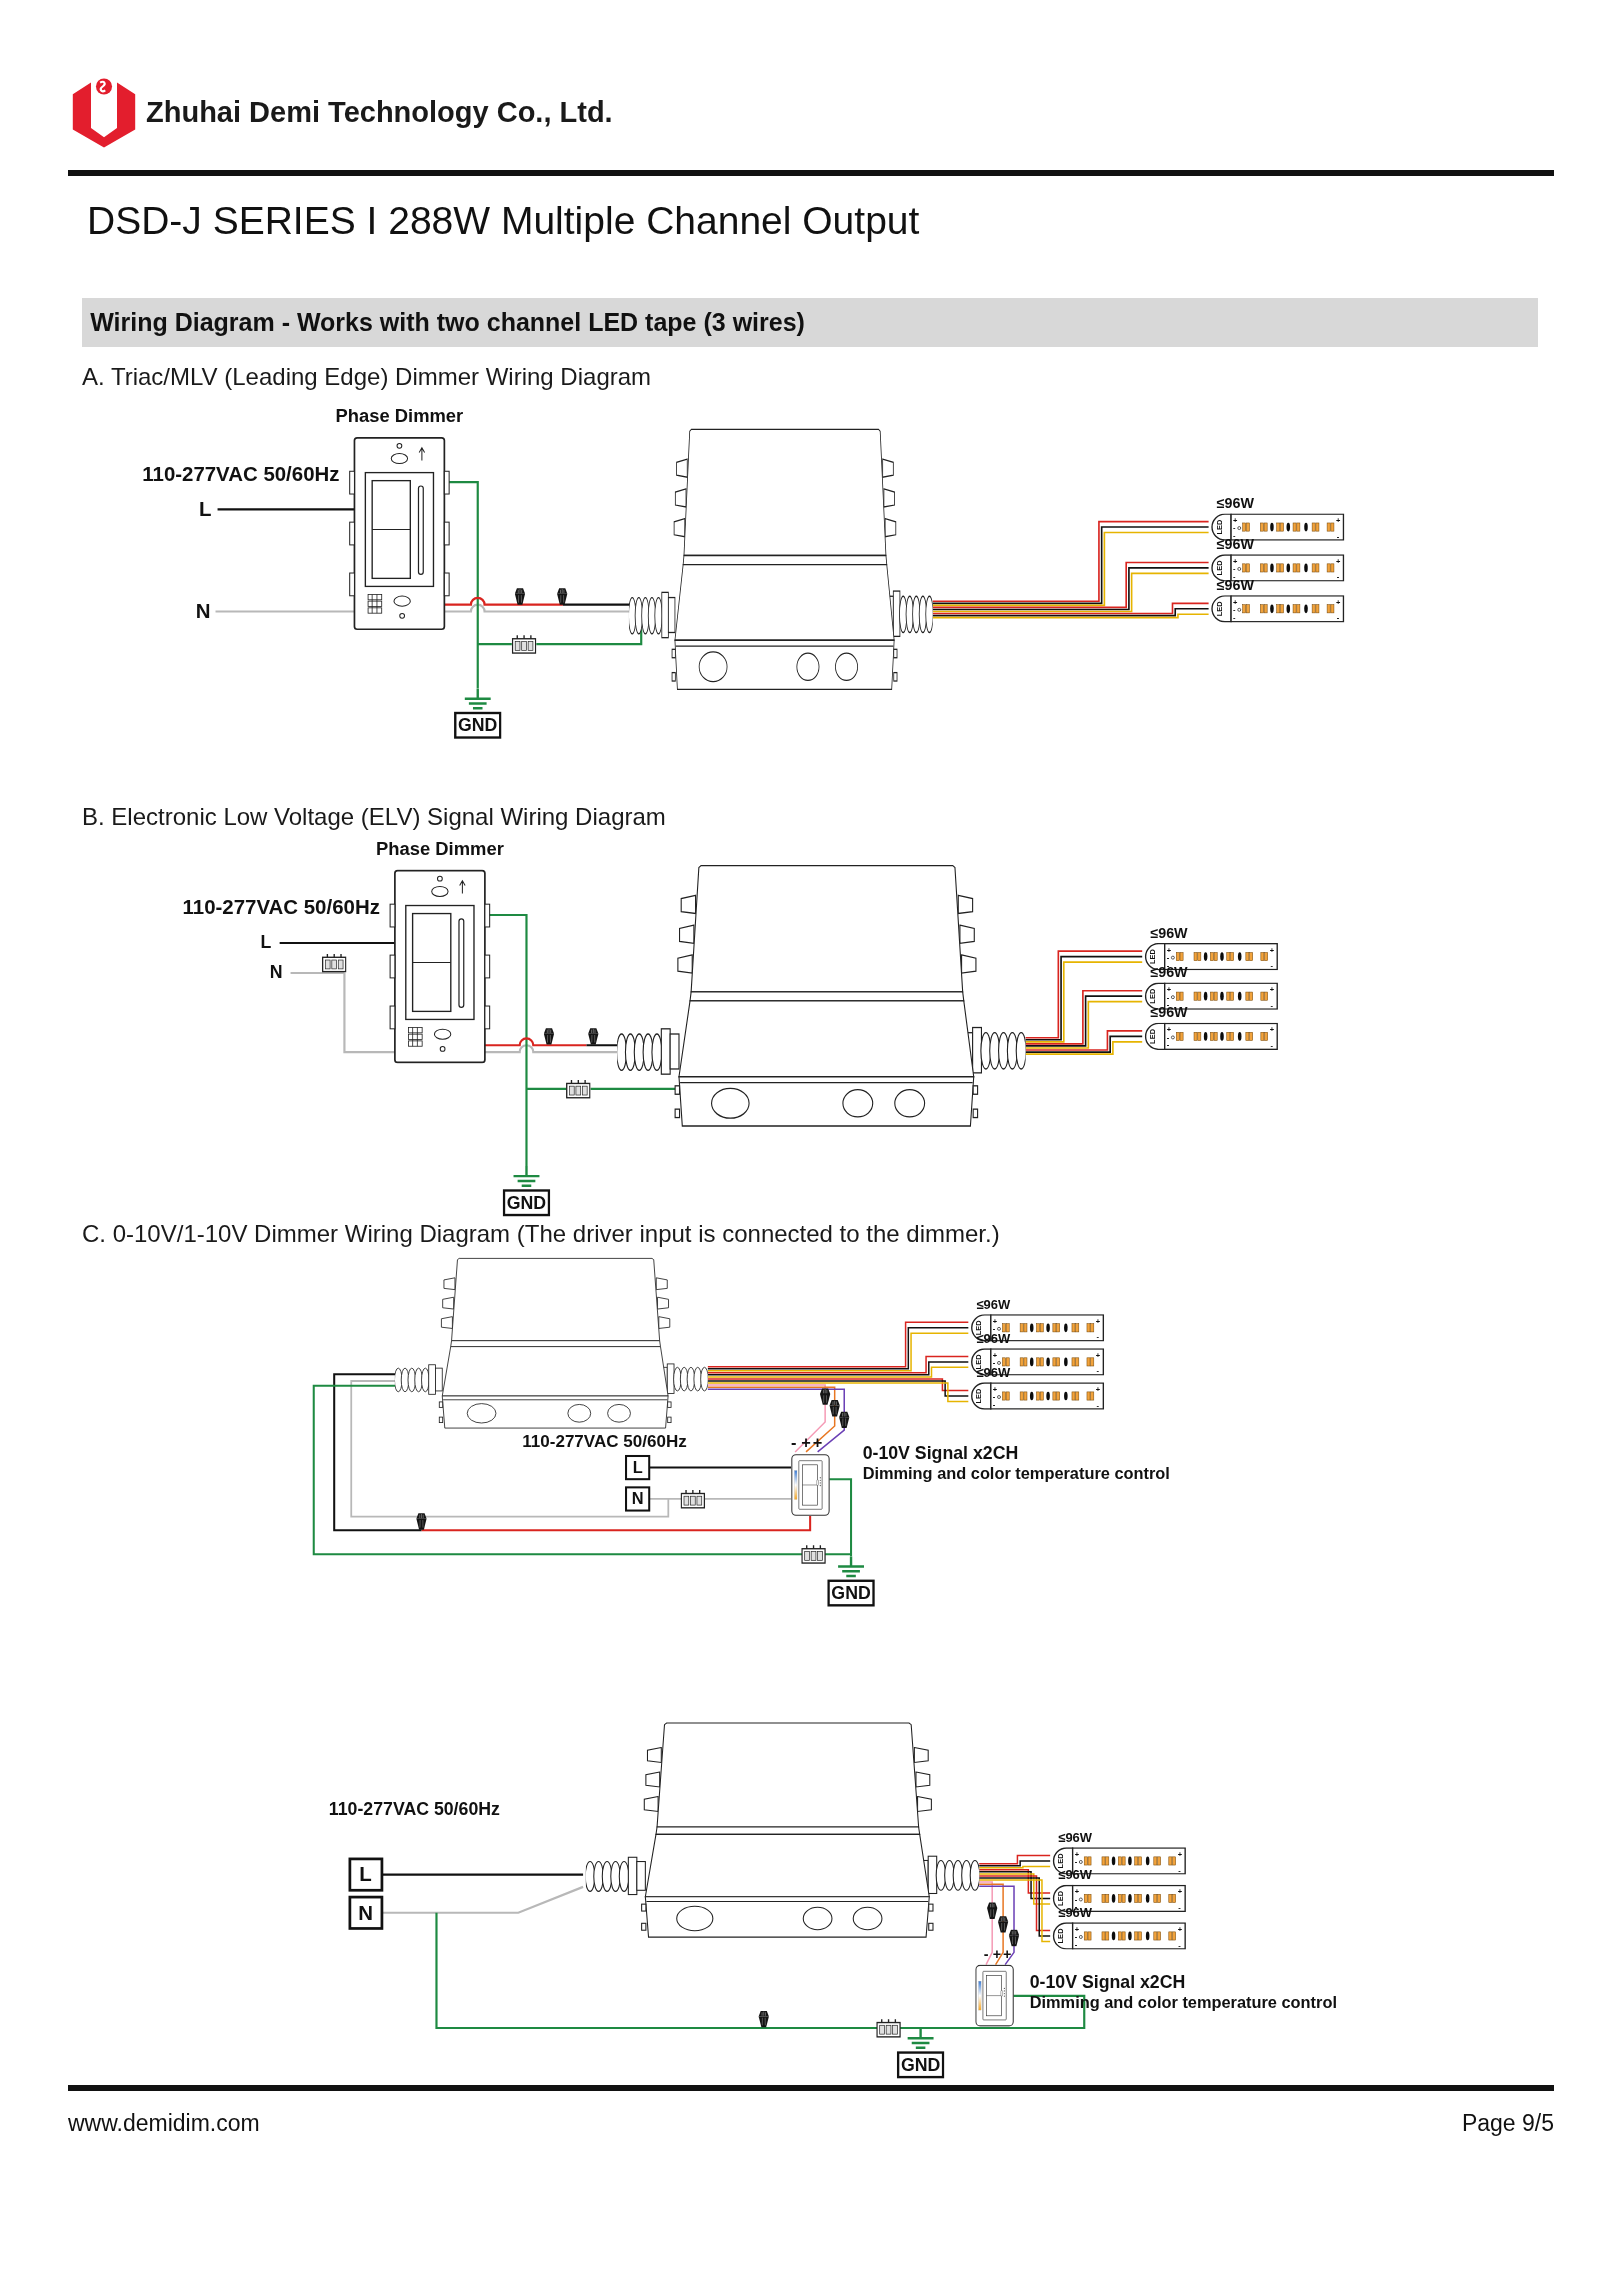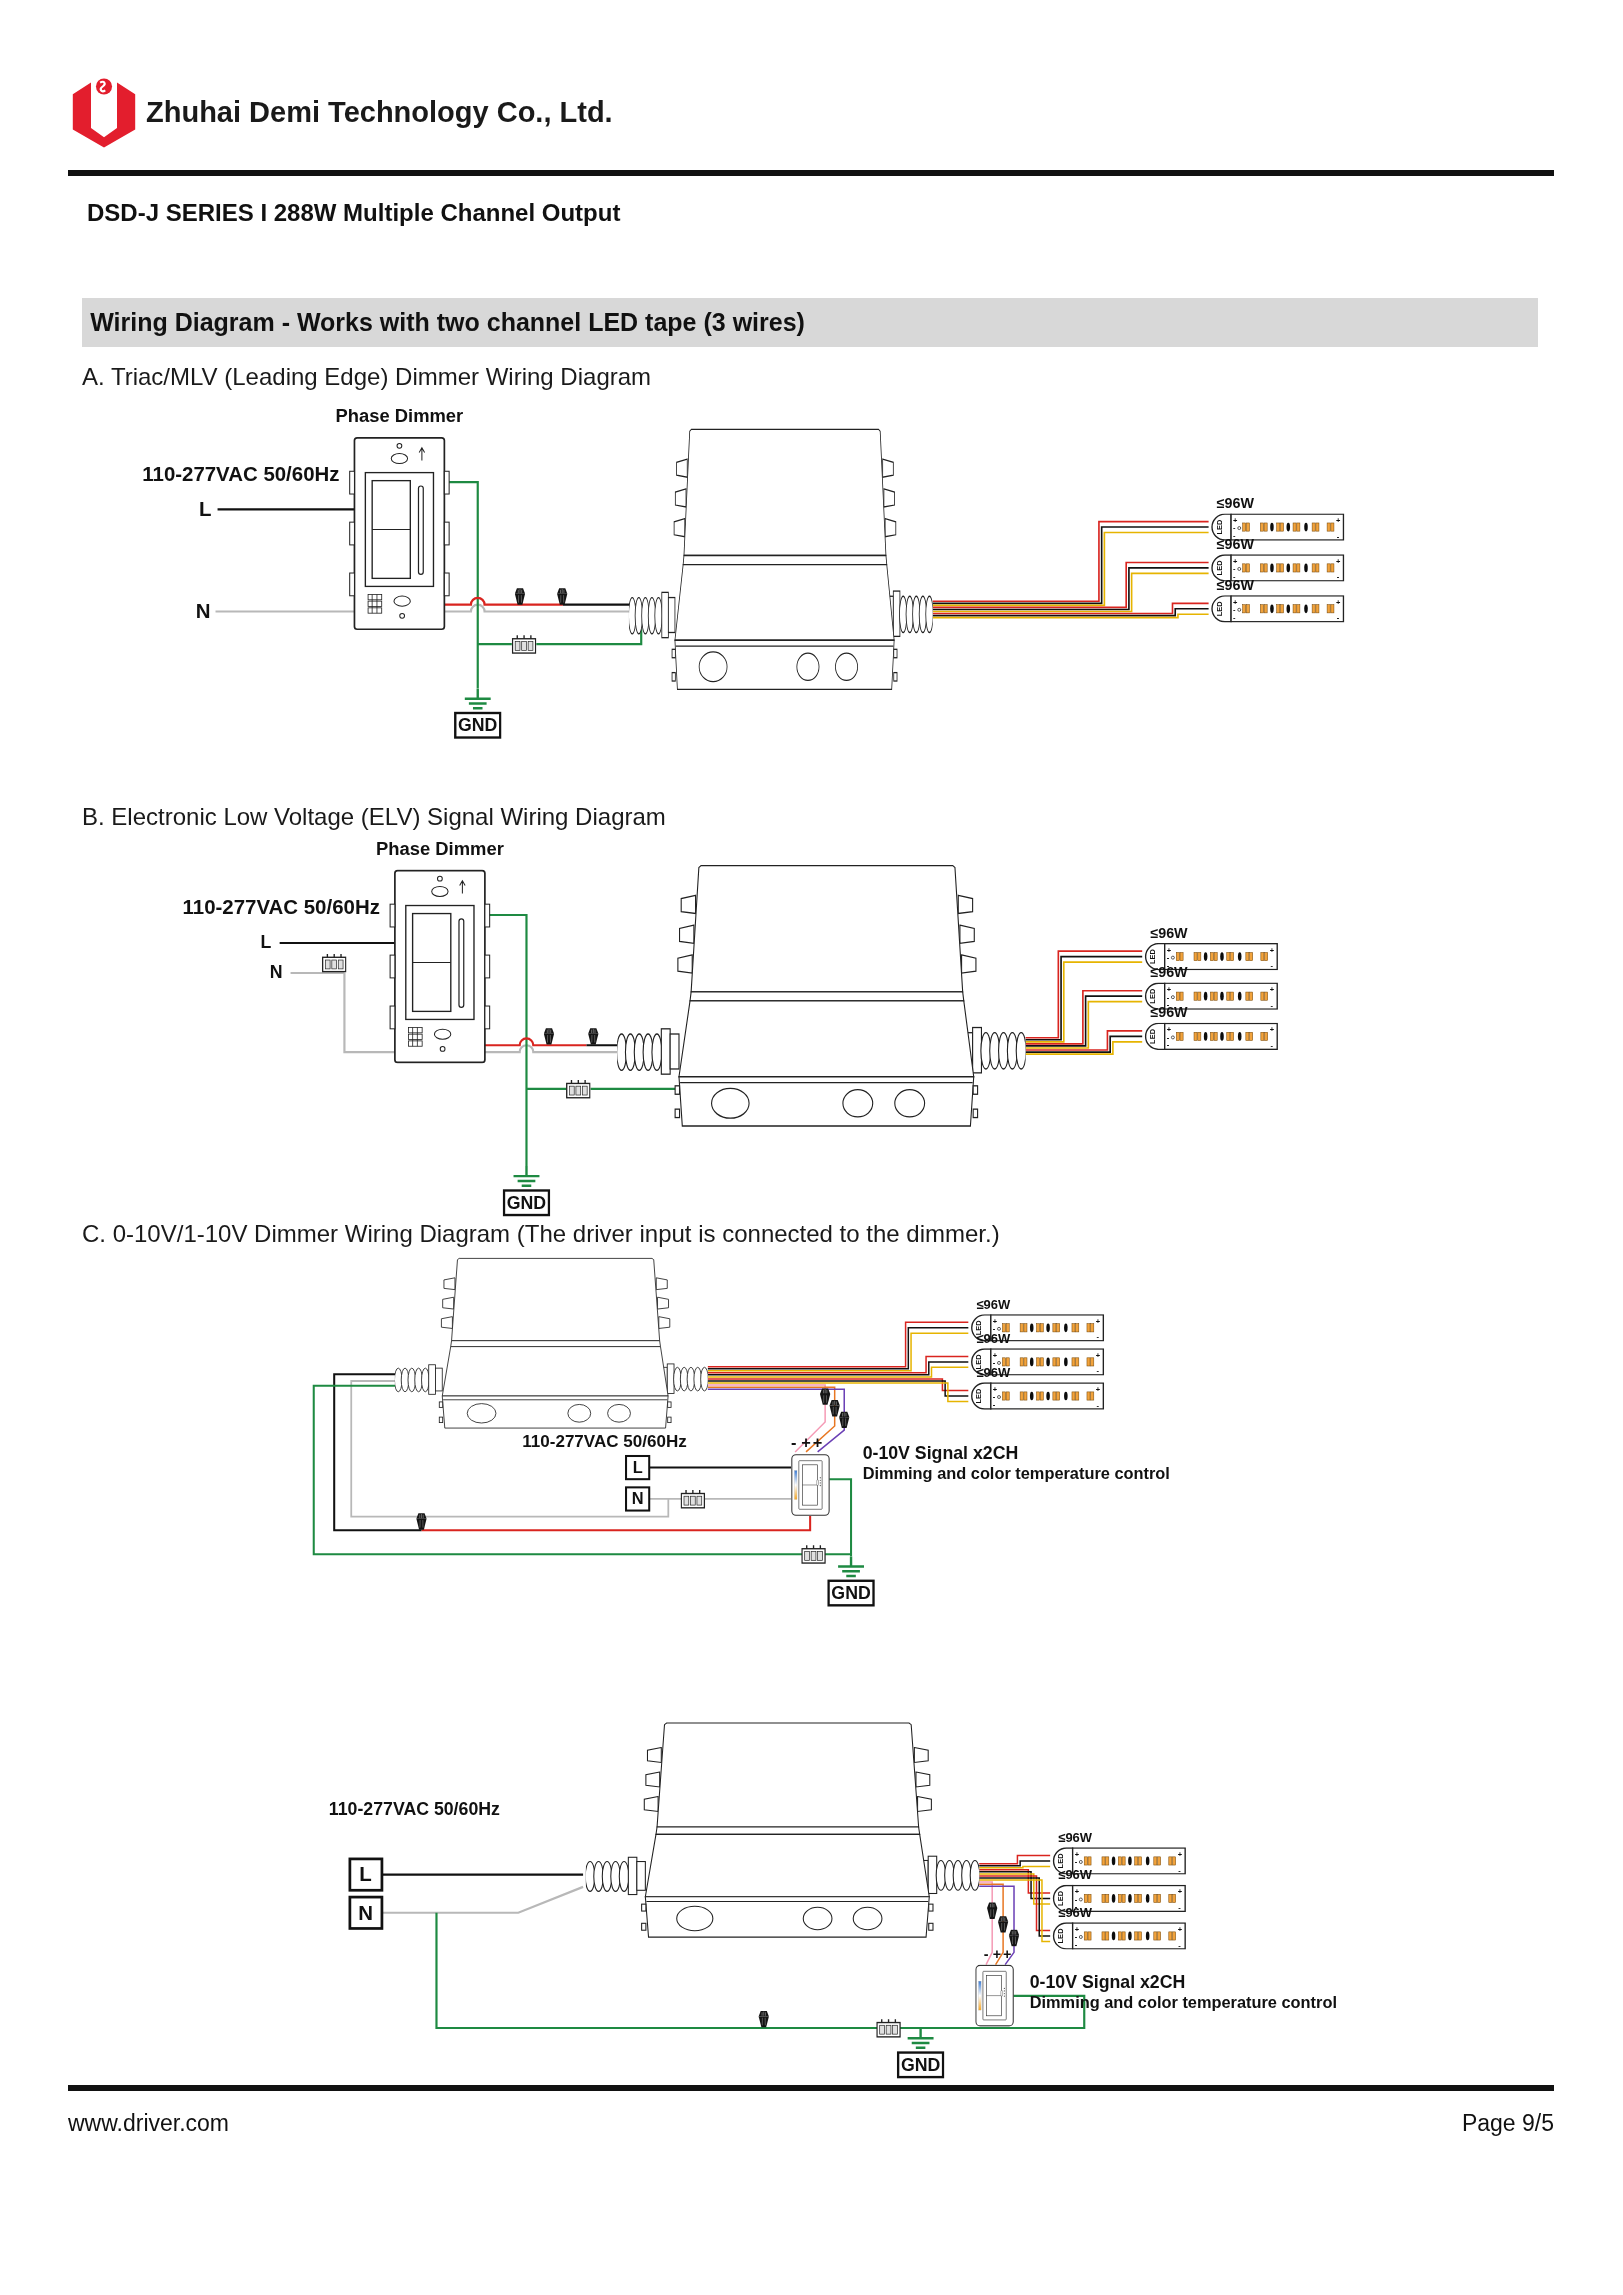"DSD-J SERIES I 288W Multiple" #doc-title { font-size: 24px -> 39px; font-weight: bold -> normal }
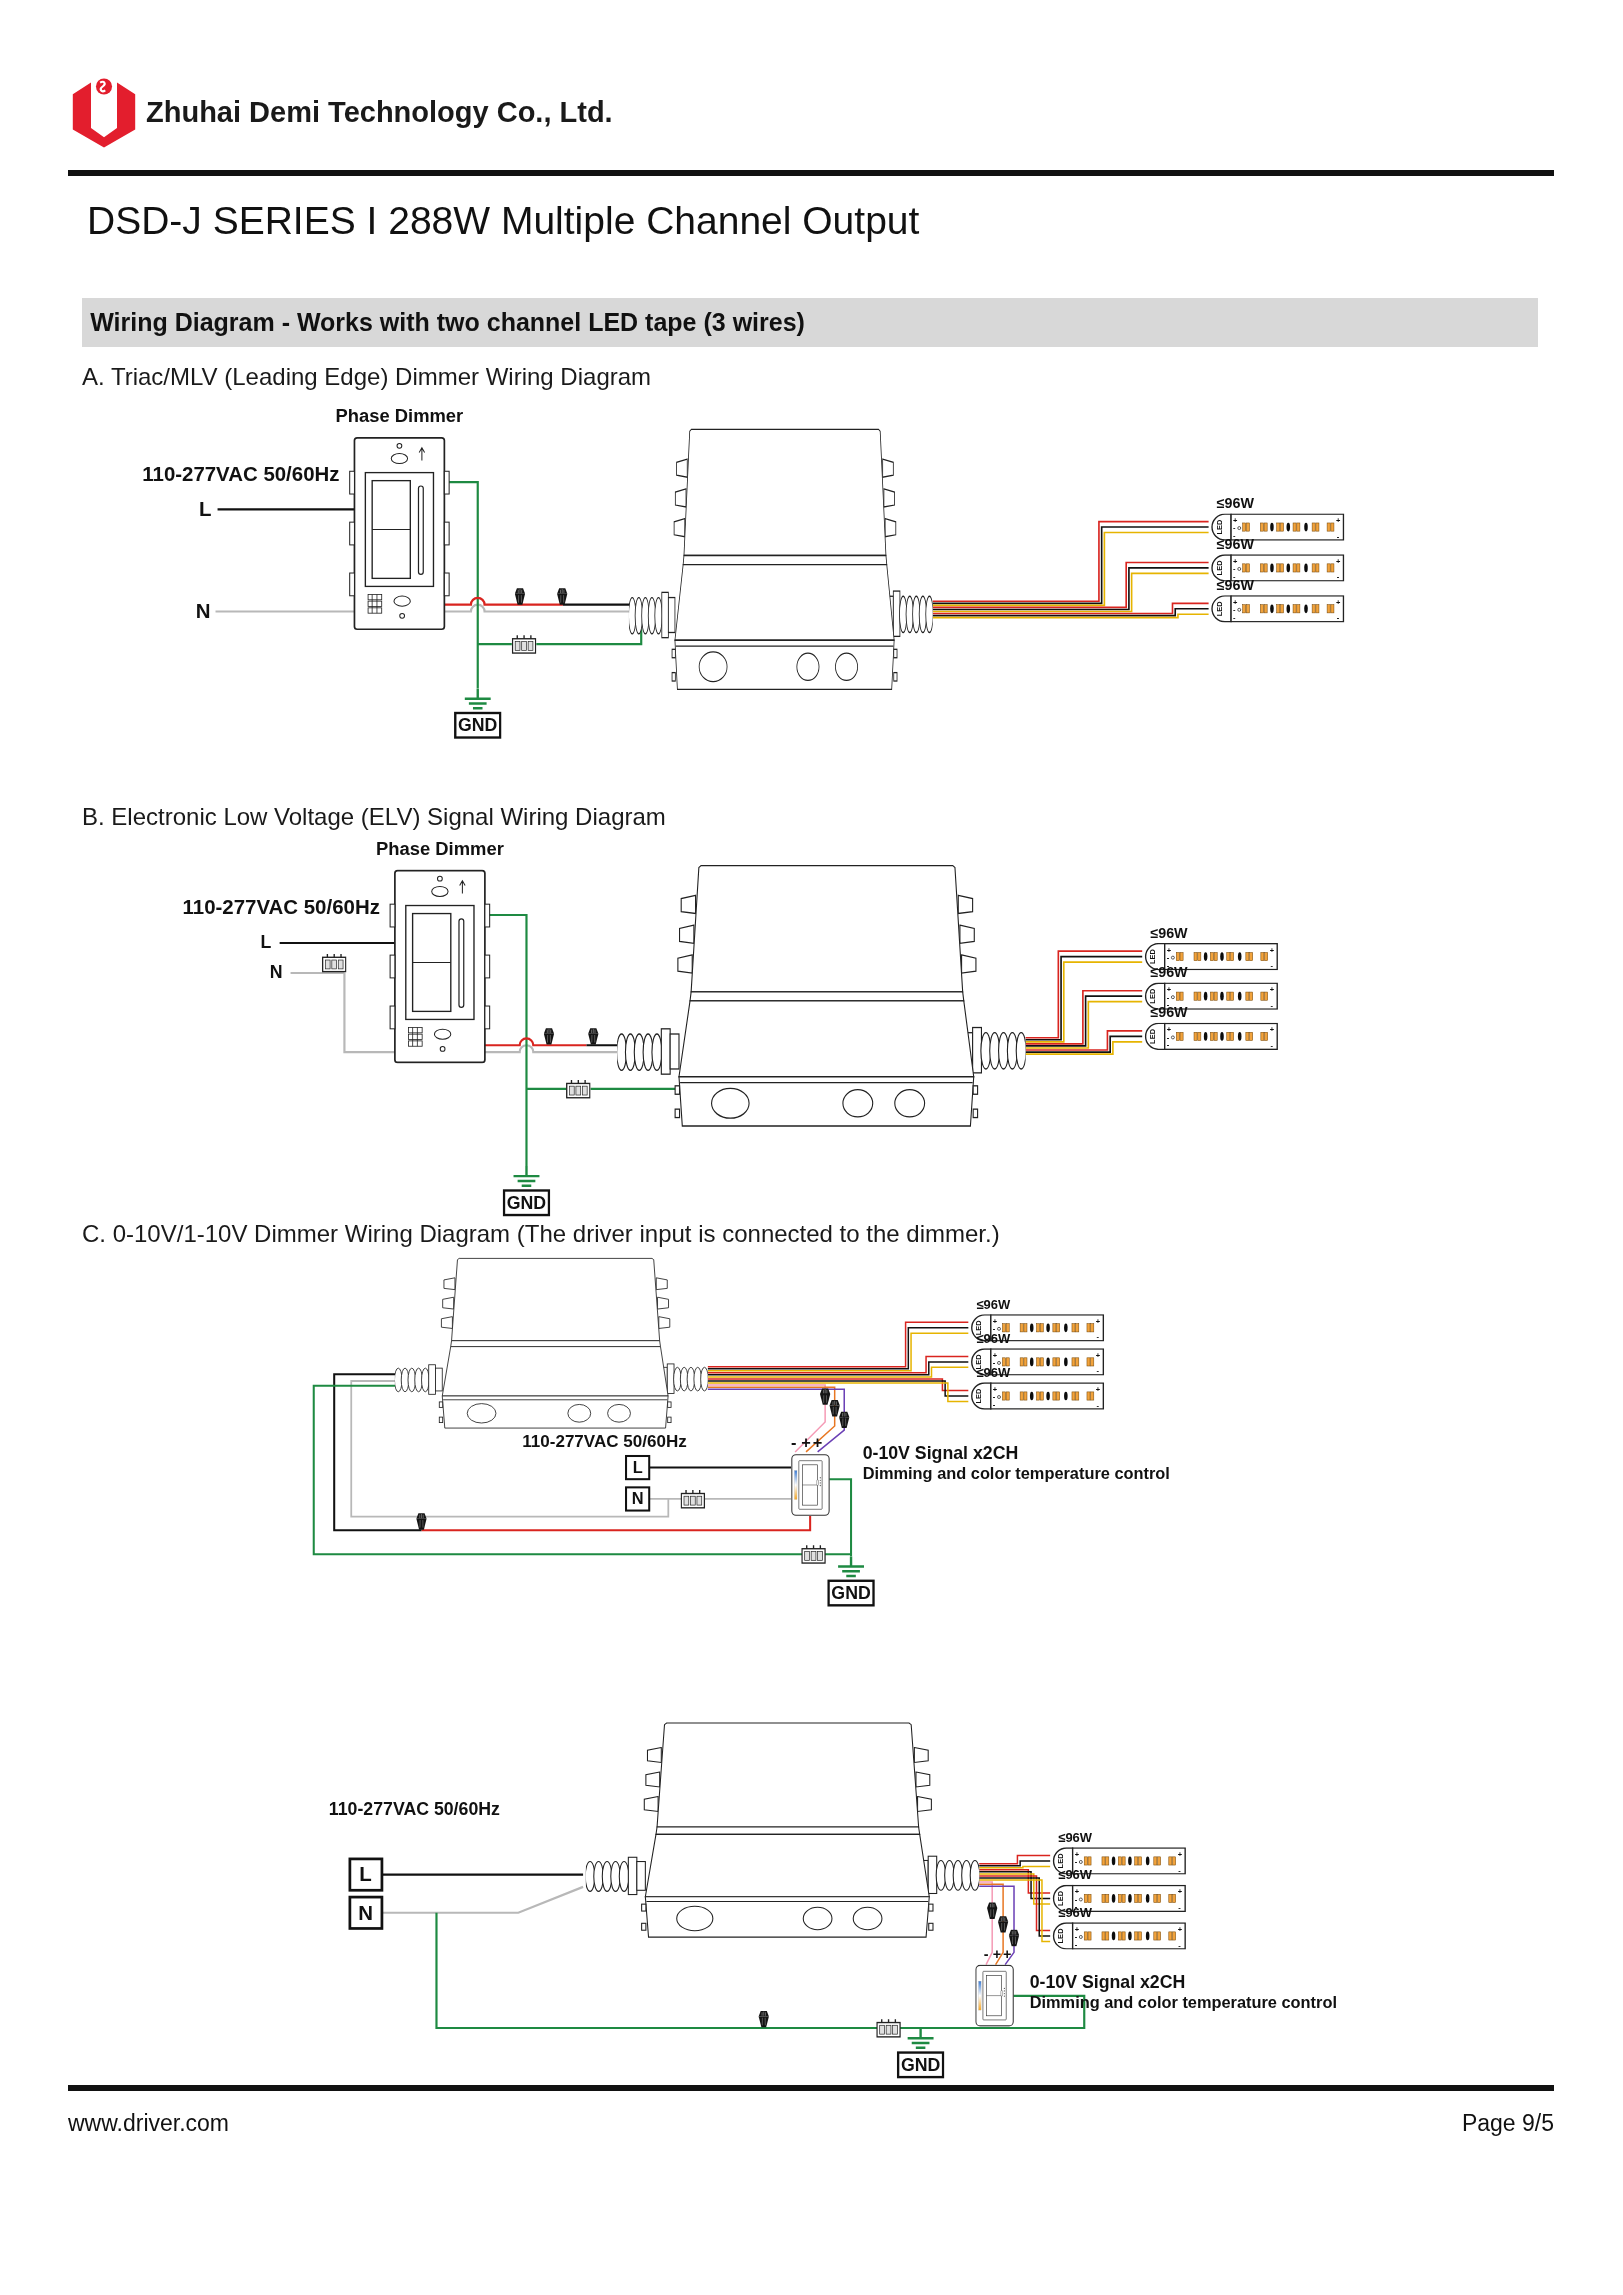"www.driver.com" span { text: www.driver.com -> www.demidim.com }
